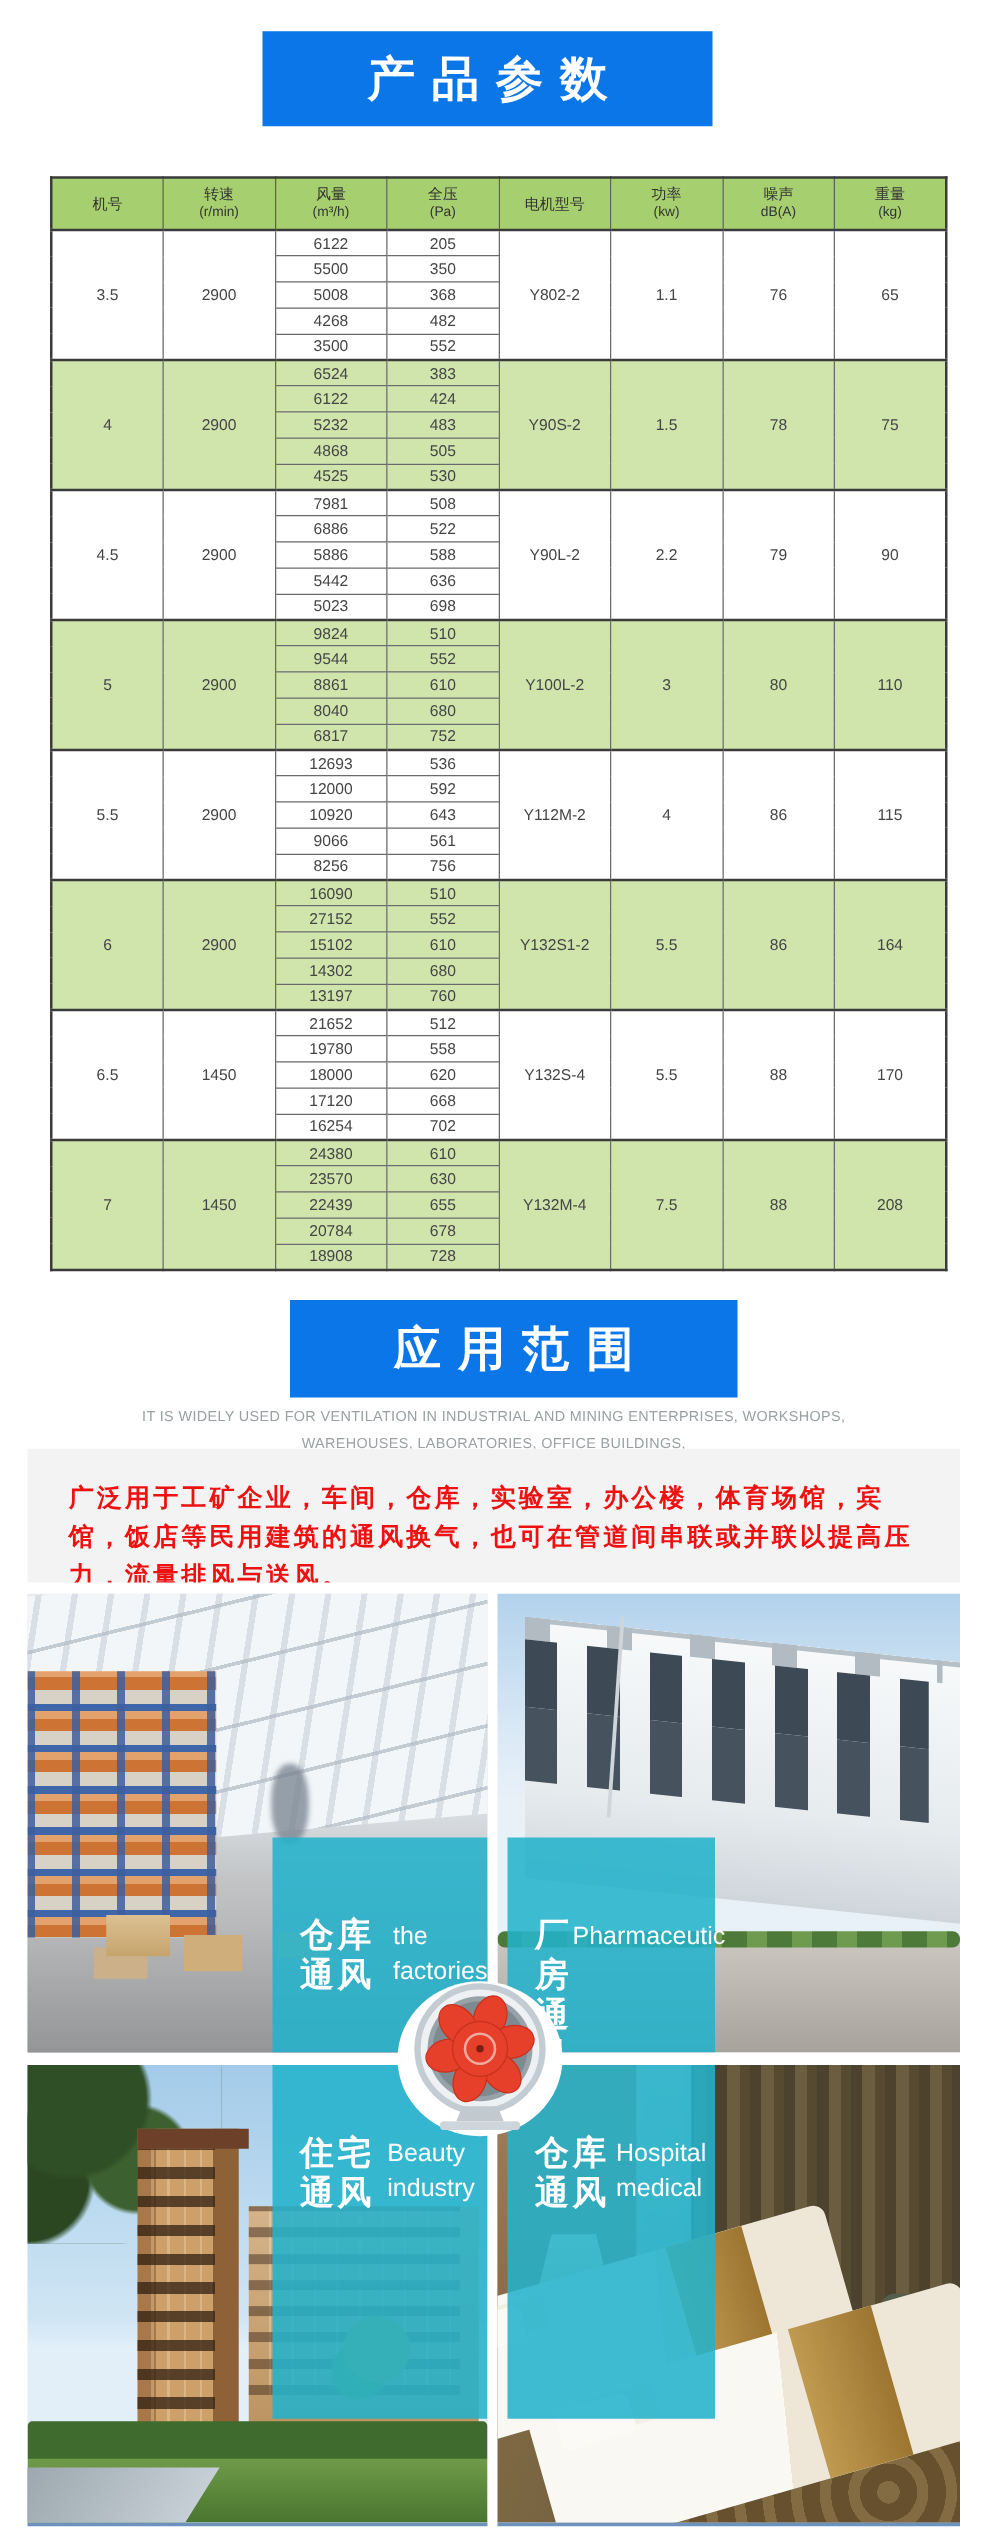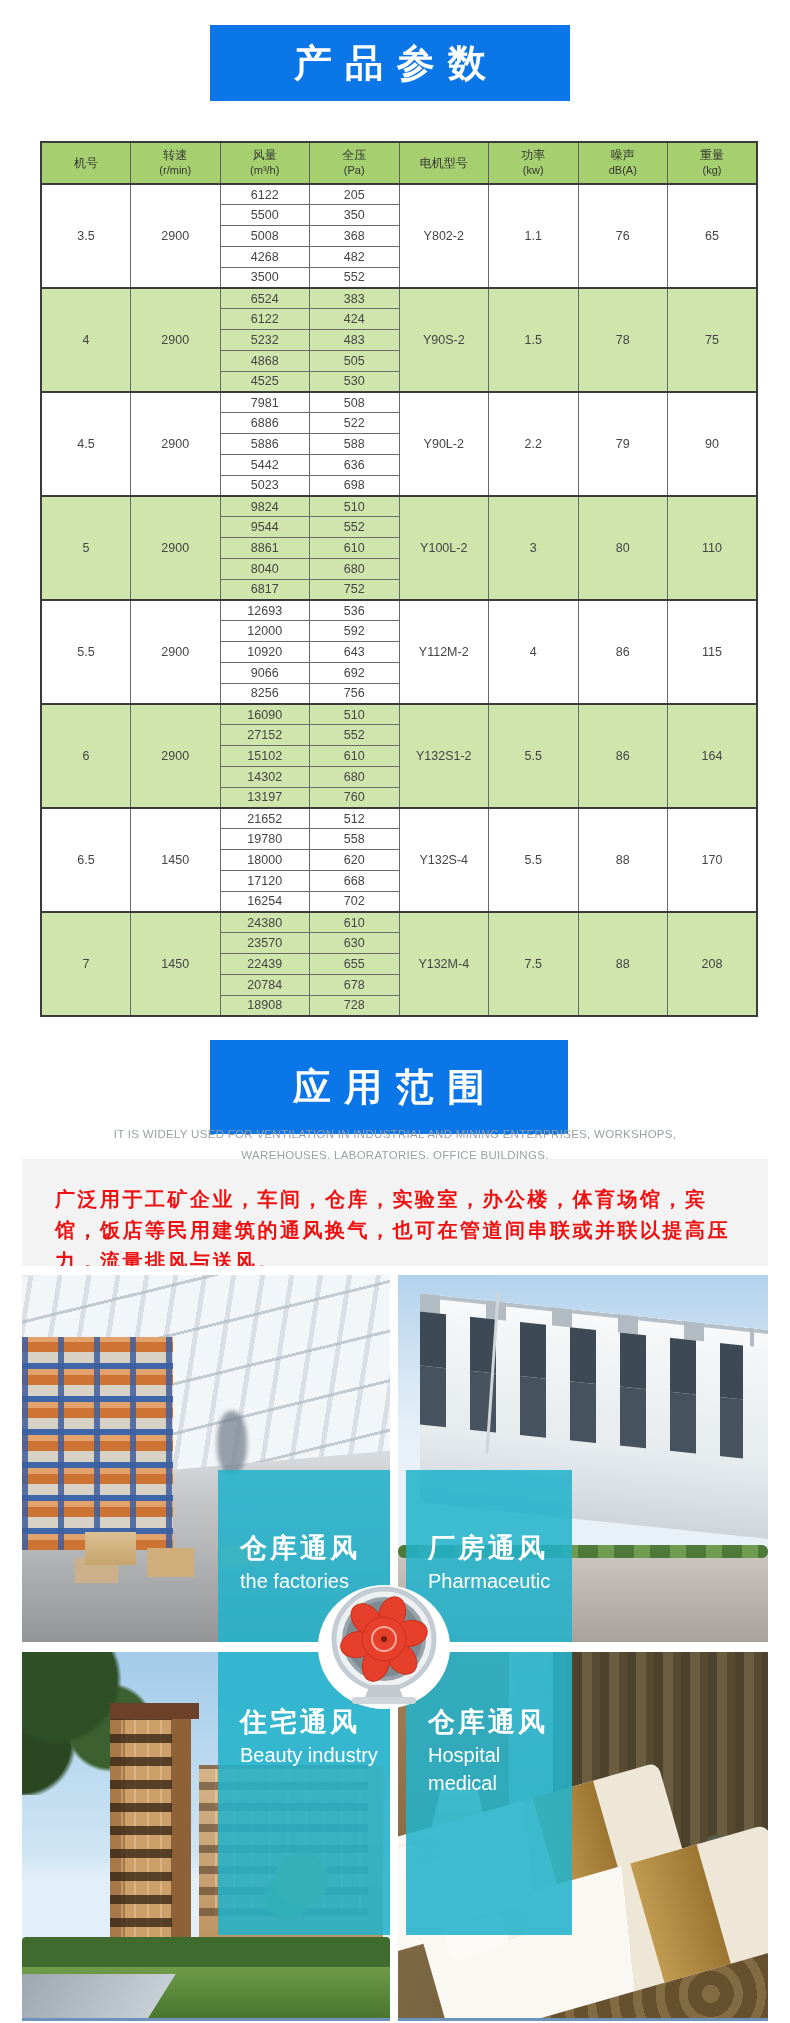"692" td { text: 692 -> 561 }
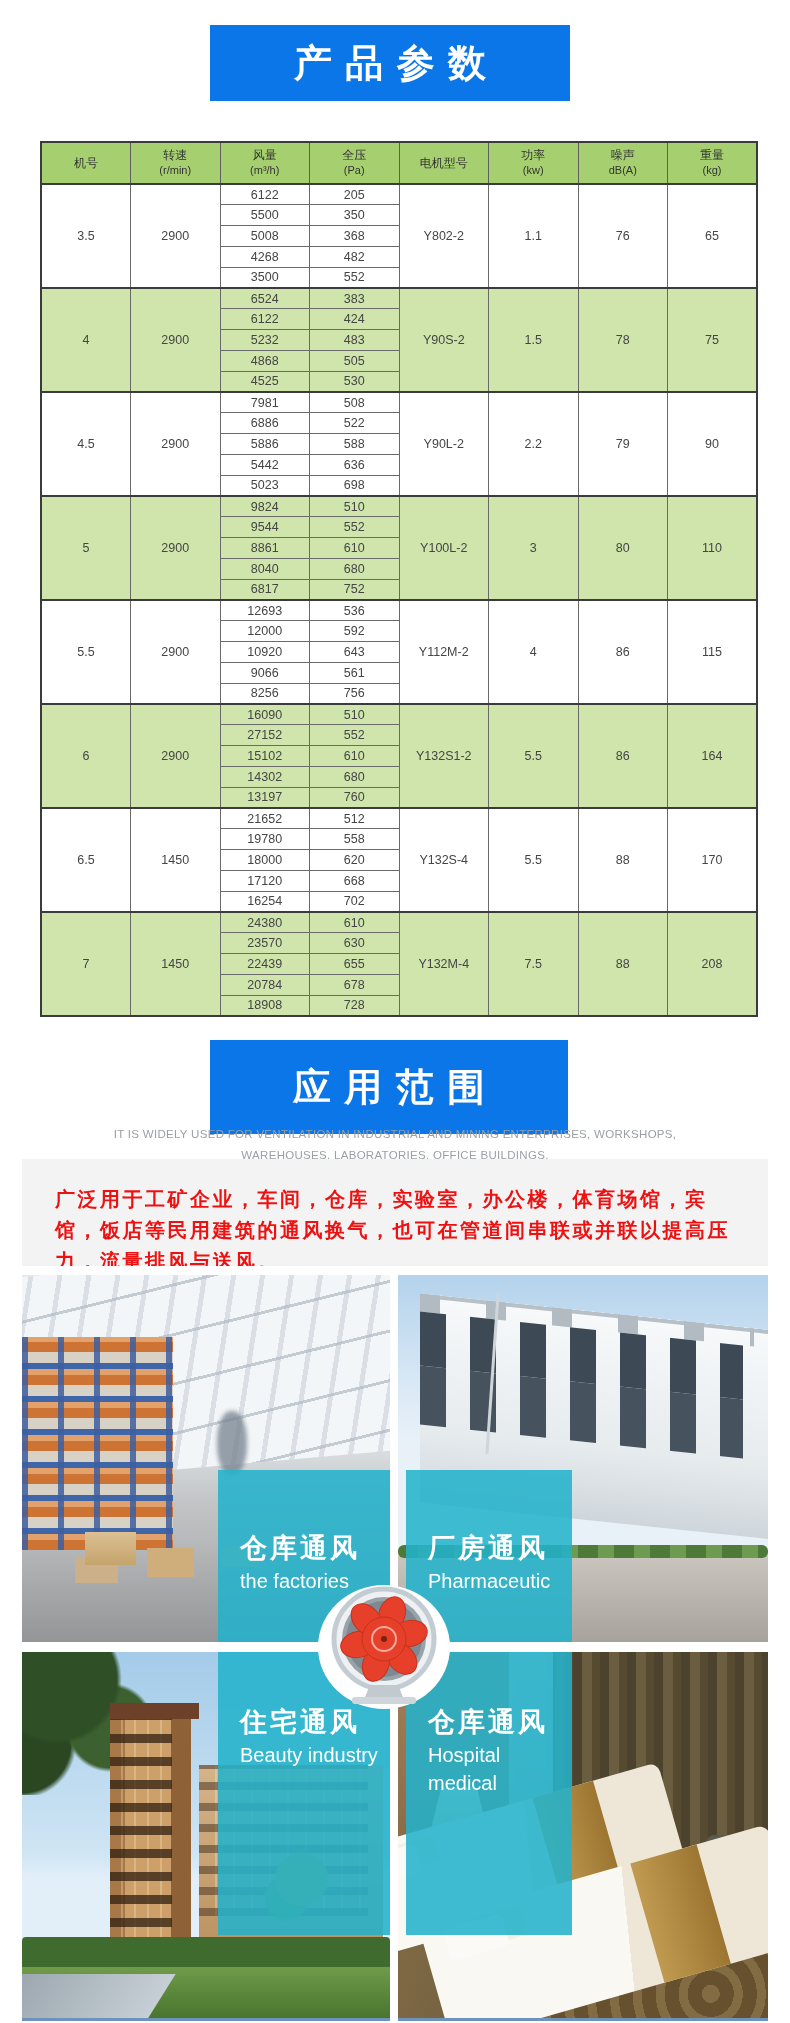"应用范围" .banner2 { height: 94px -> 78px; left: 210px -> 232px }
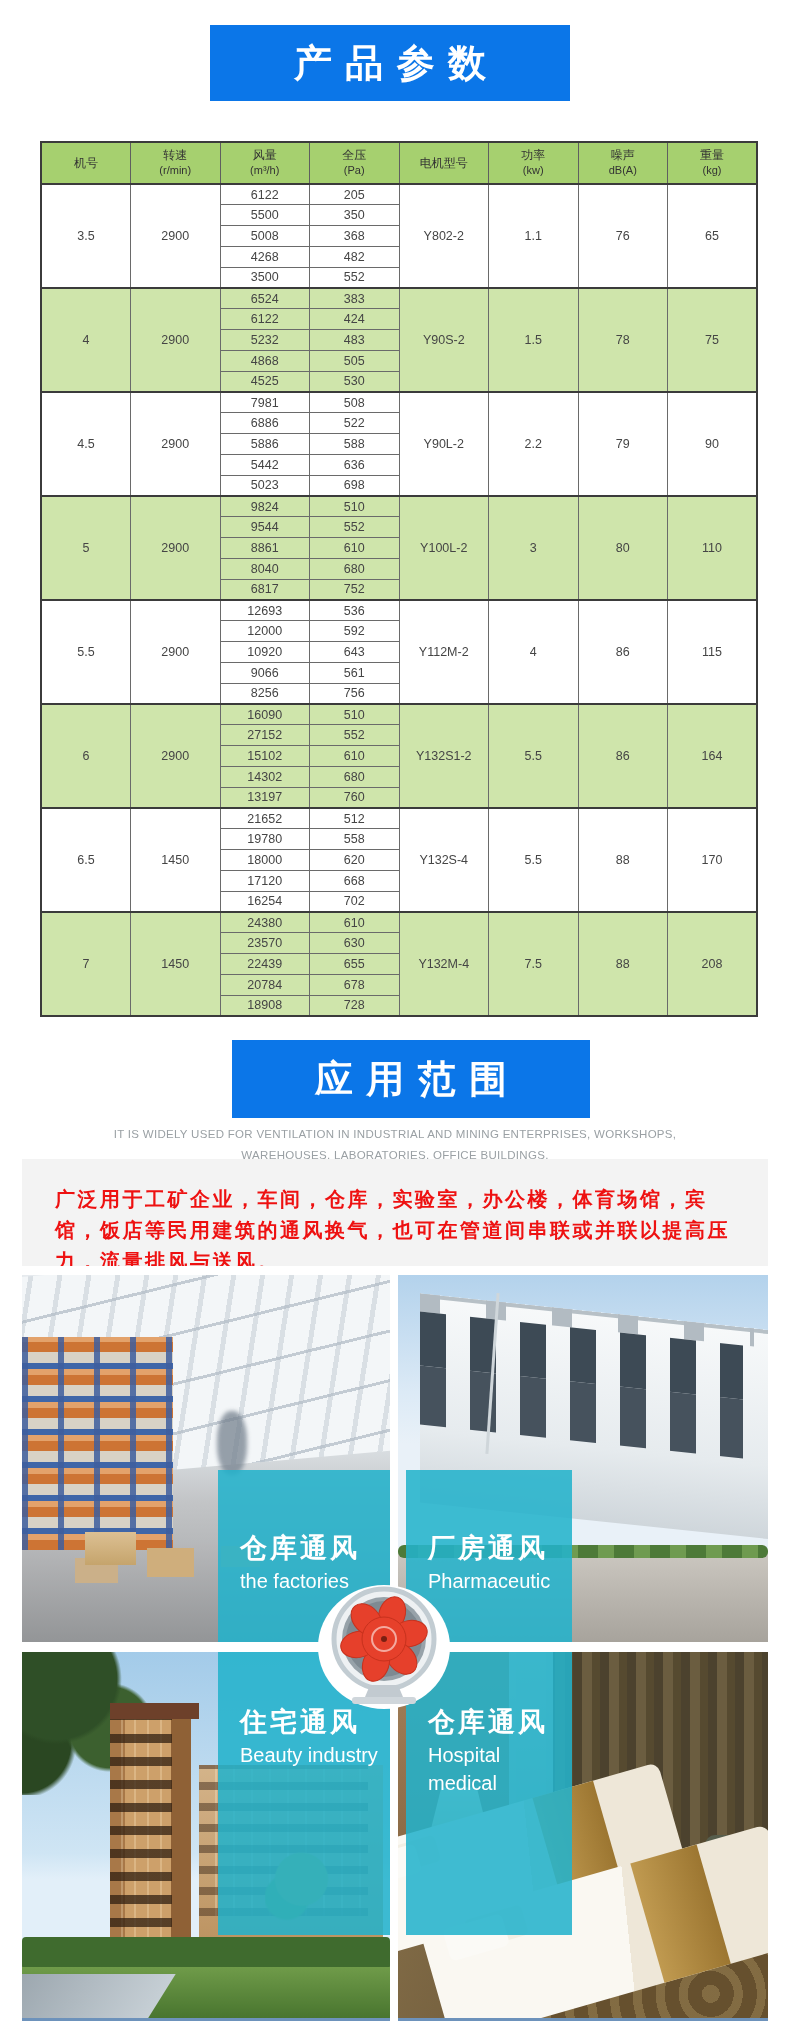"仓库通风" .overlay { flex-direction: column -> row }
